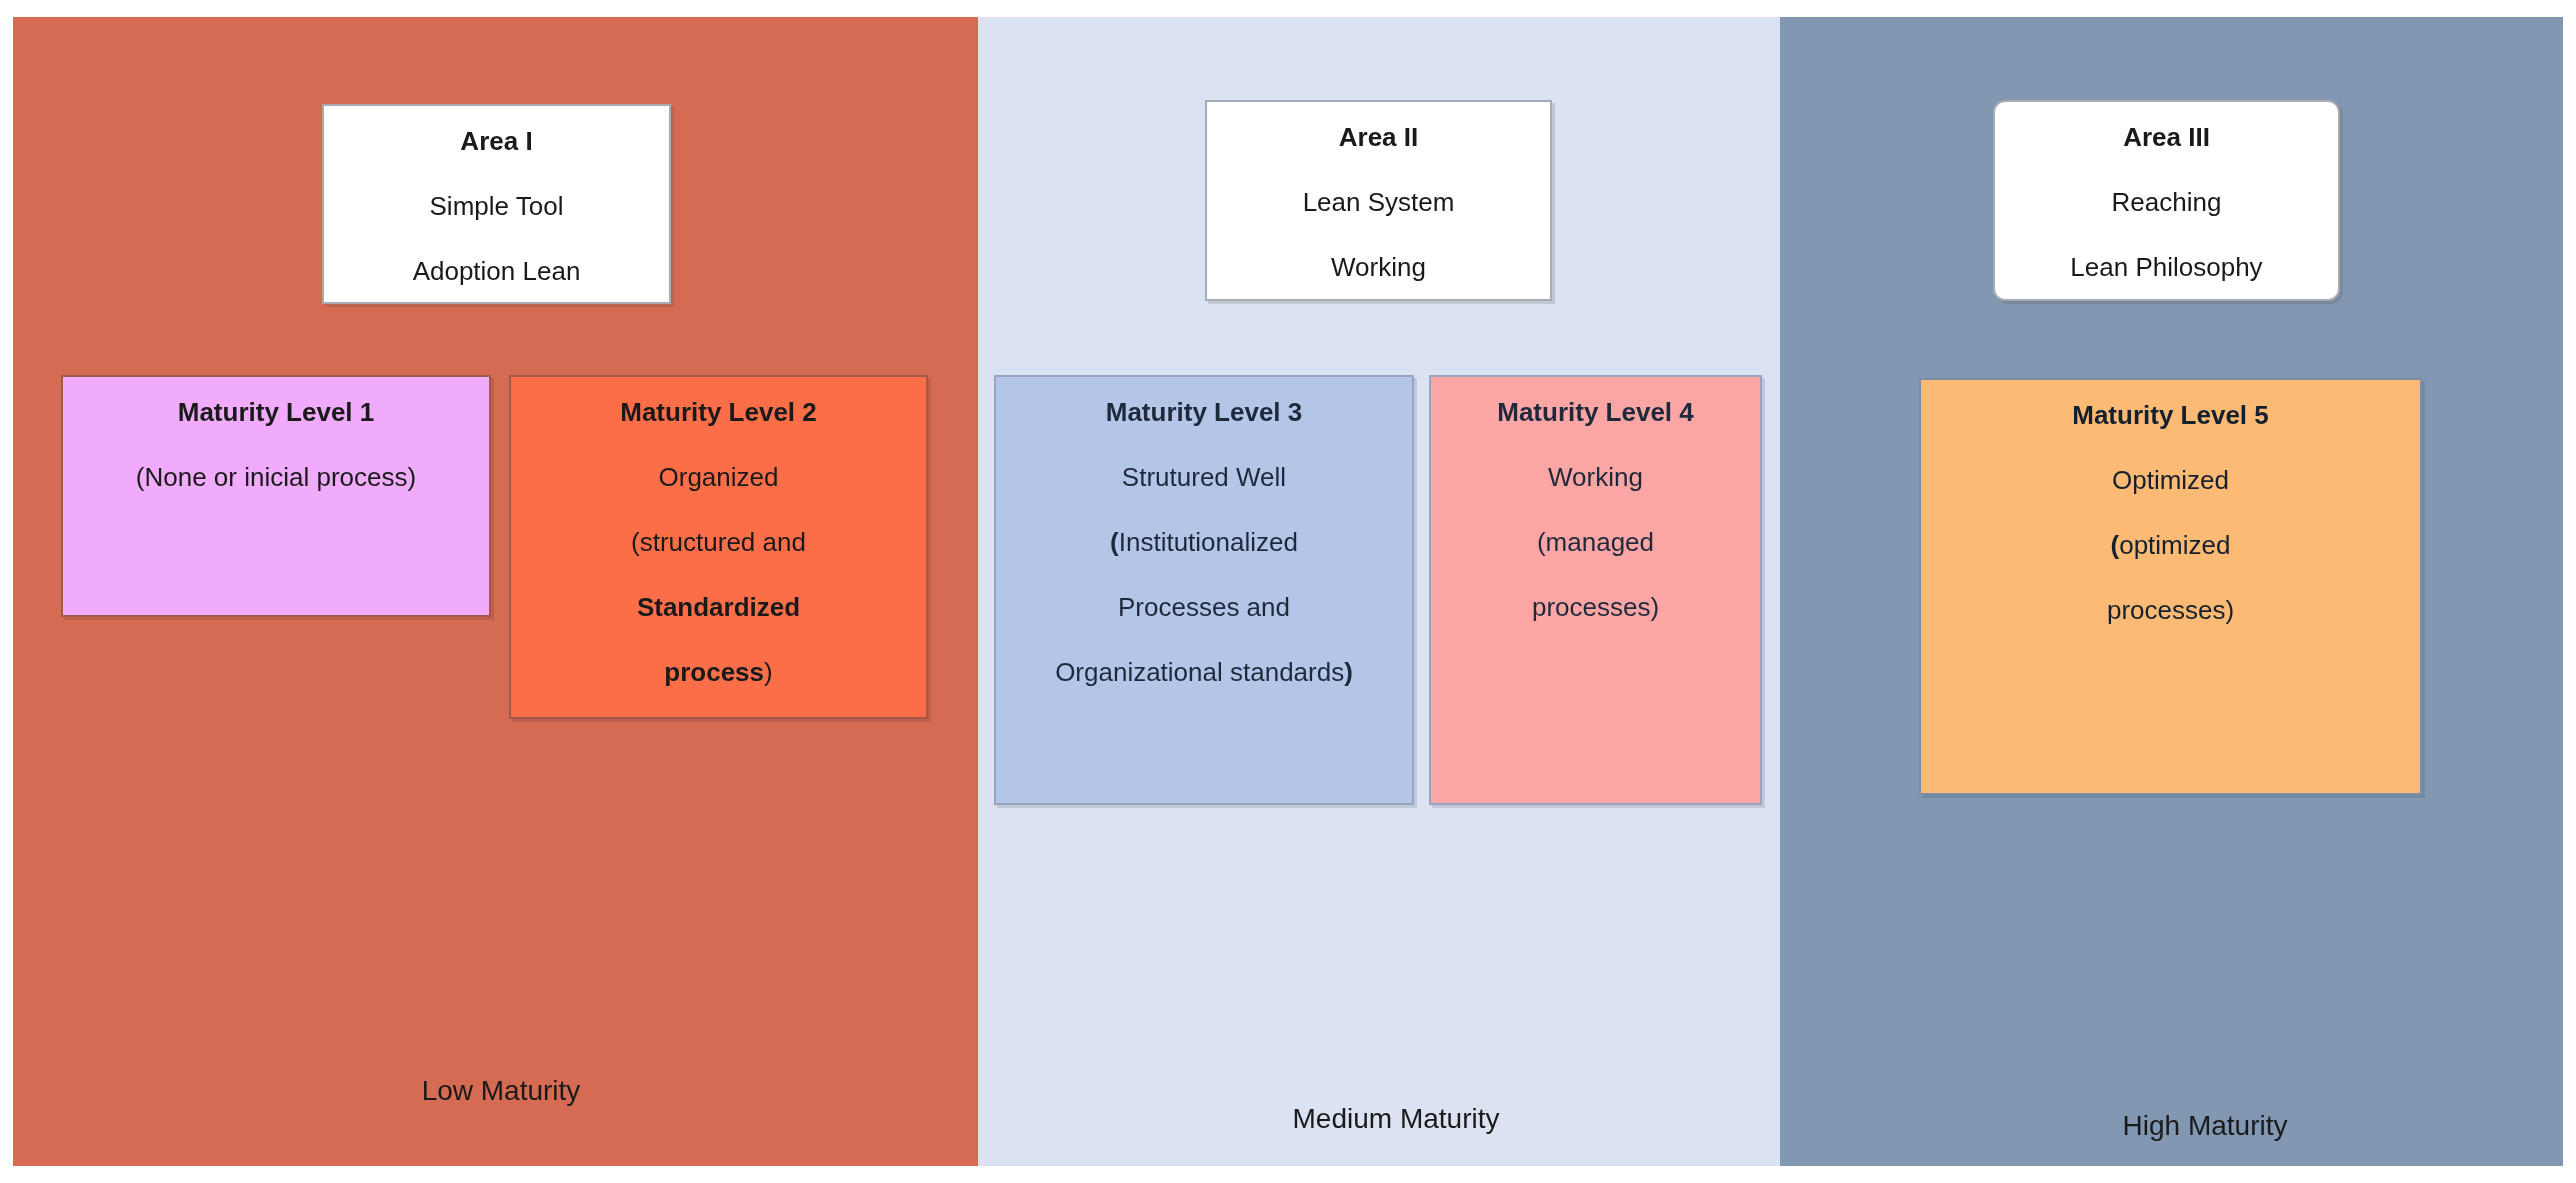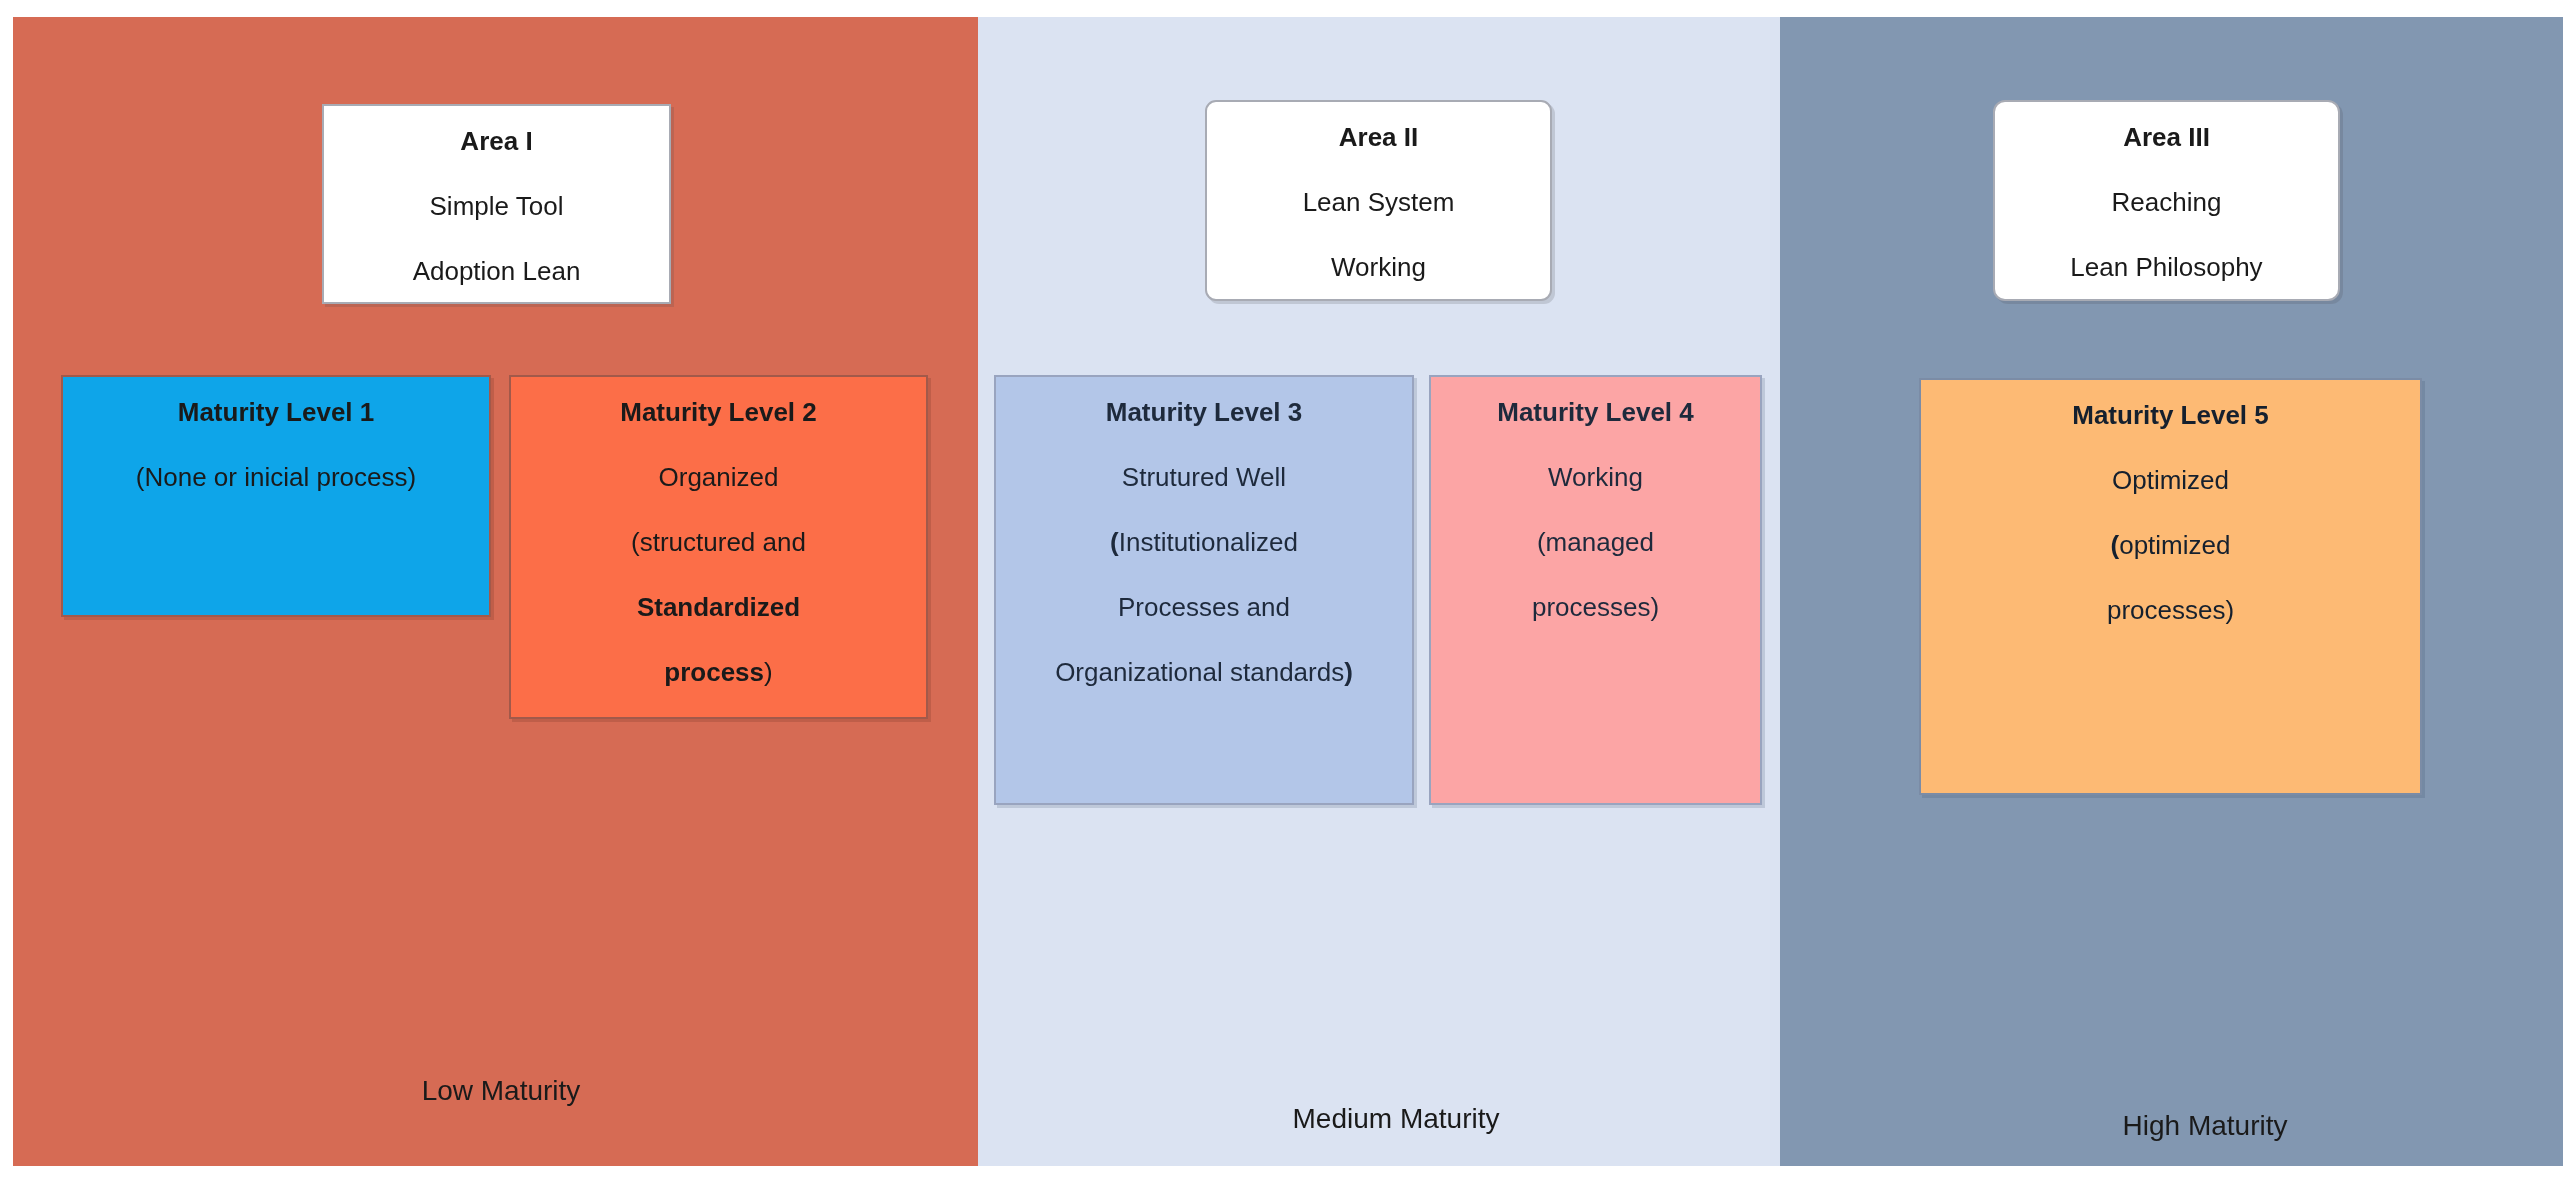"Area II" div.box { border-radius: 11px -> none }
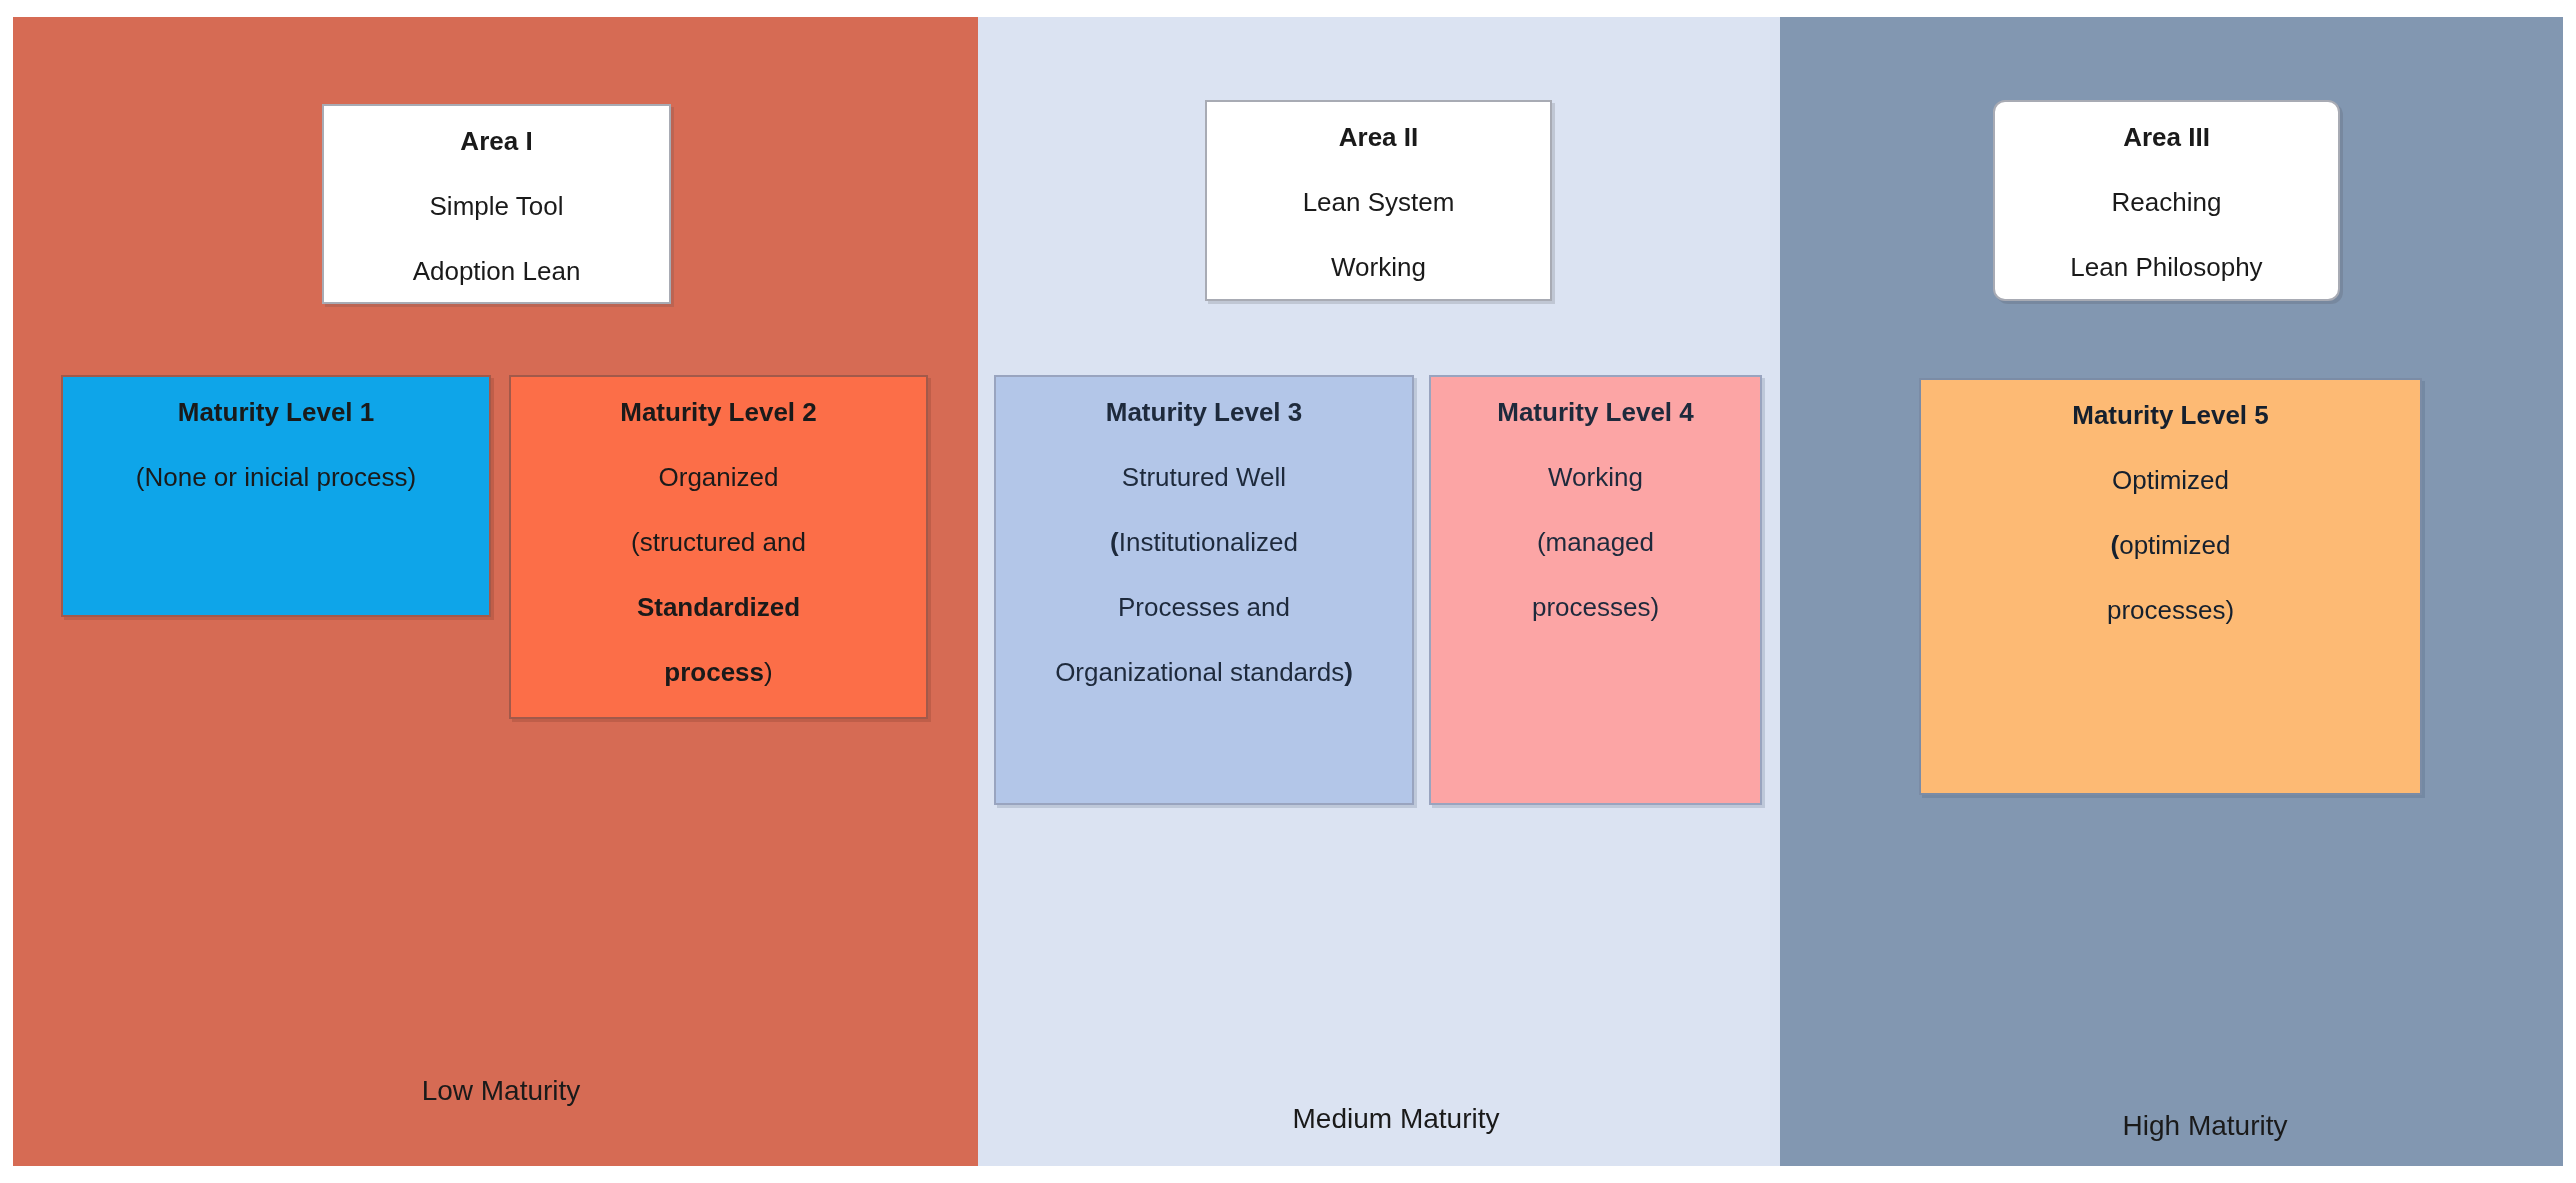"Maturity Level 1" div.box { background: #0ea5e9 -> #f0abfc }
